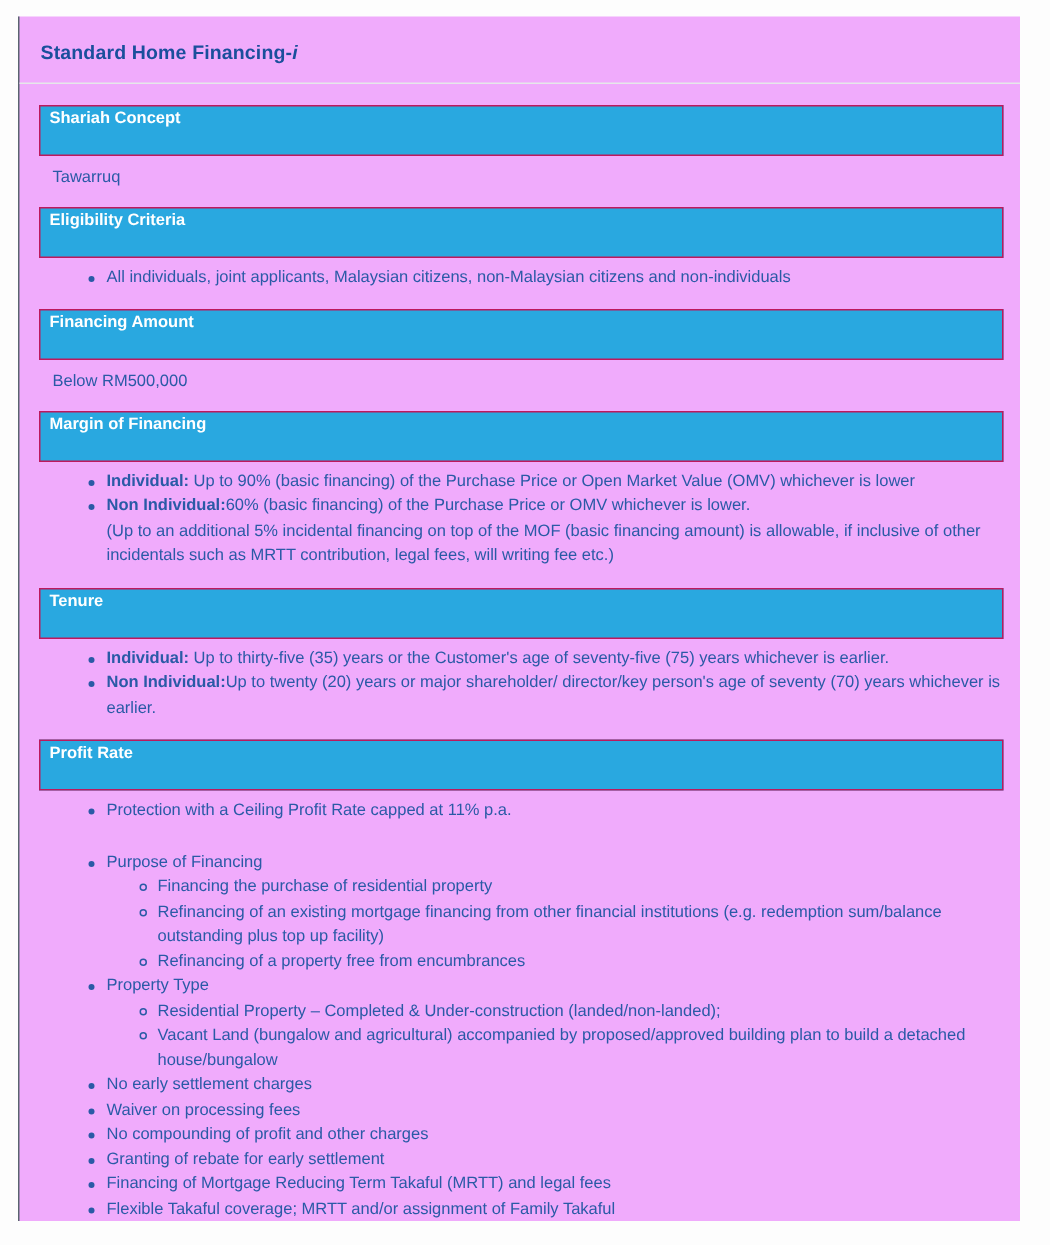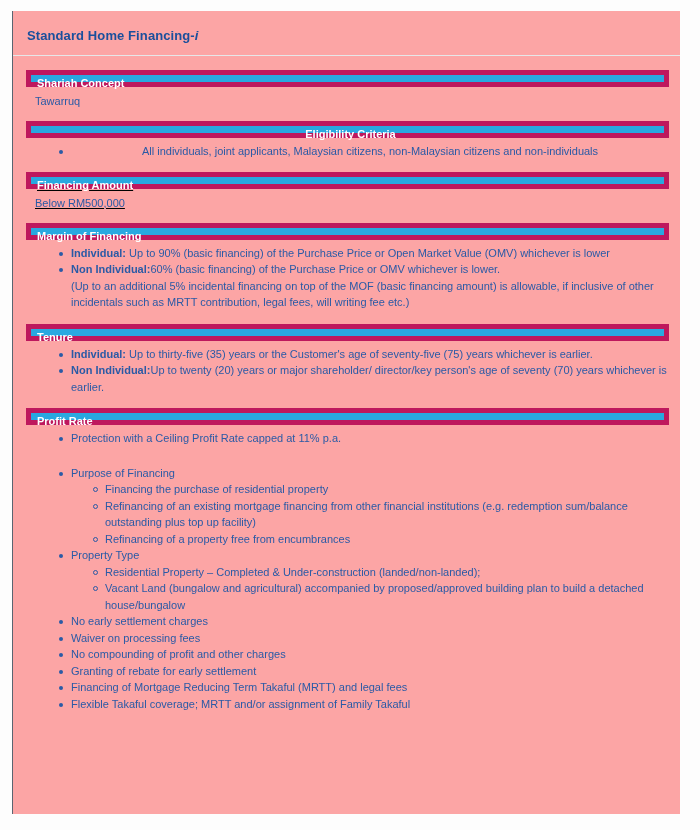"Standard Home Financing-i" .panel { background: #fca5a5 -> #f0abfc }
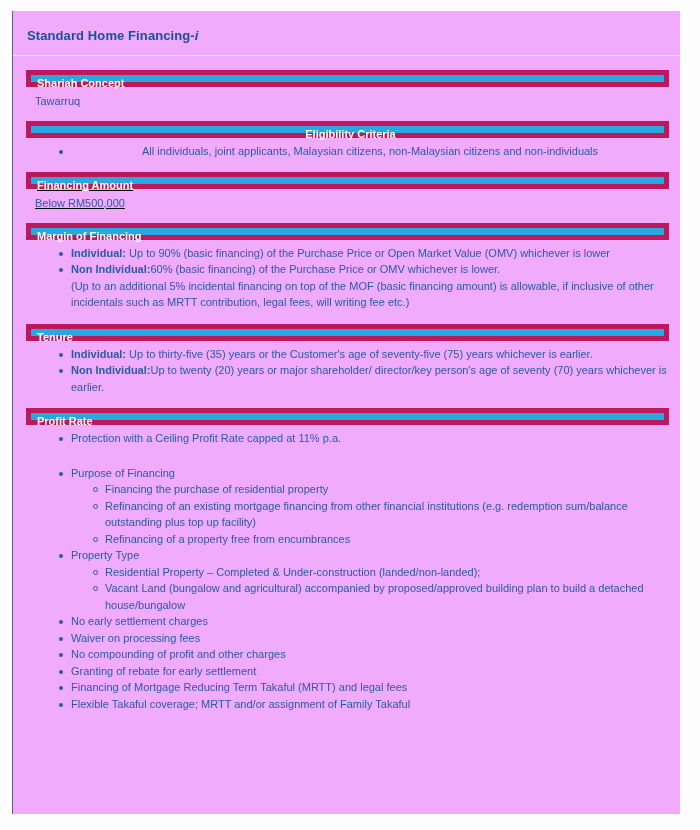"Shariah Concept" .section-head { border: 5px solid #be185d -> 1px solid #be185d; height: 17px -> 34px }
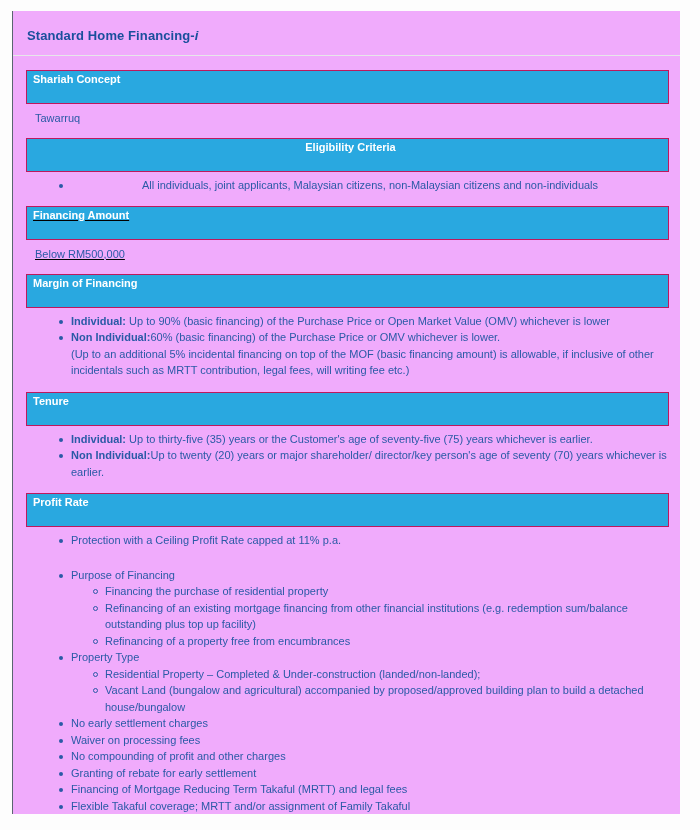"Eligibility Criteria" div.section { text-align: center -> none }
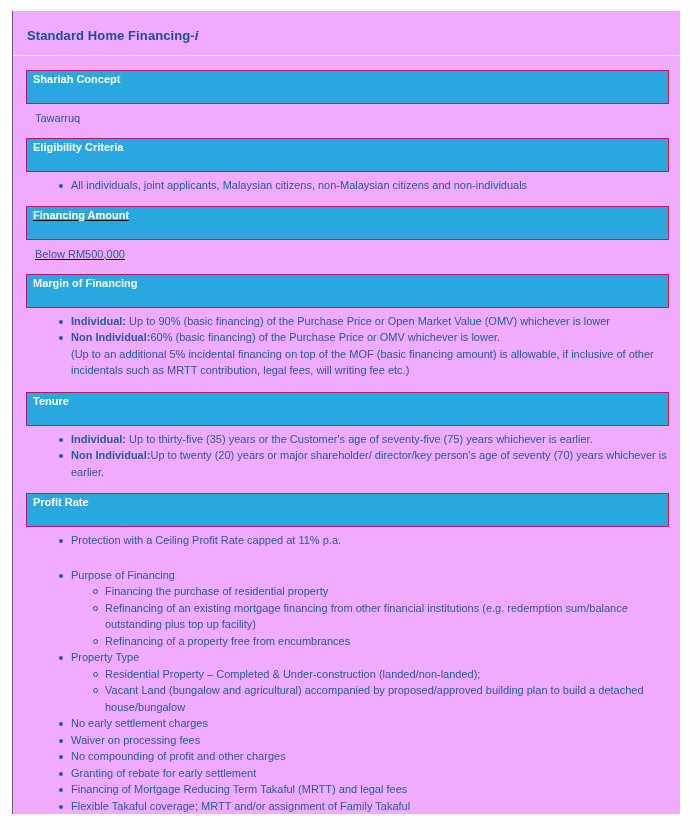"Financing Amount" div.section { text-decoration: underline -> none }
